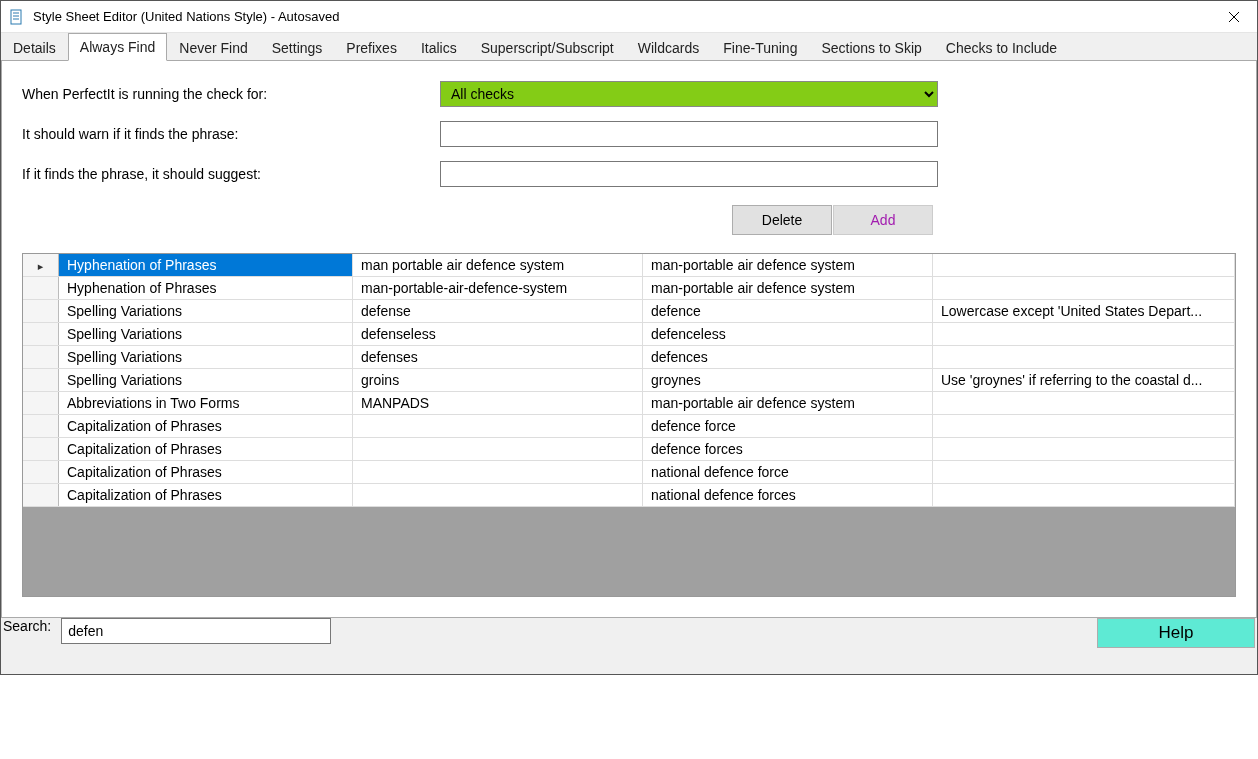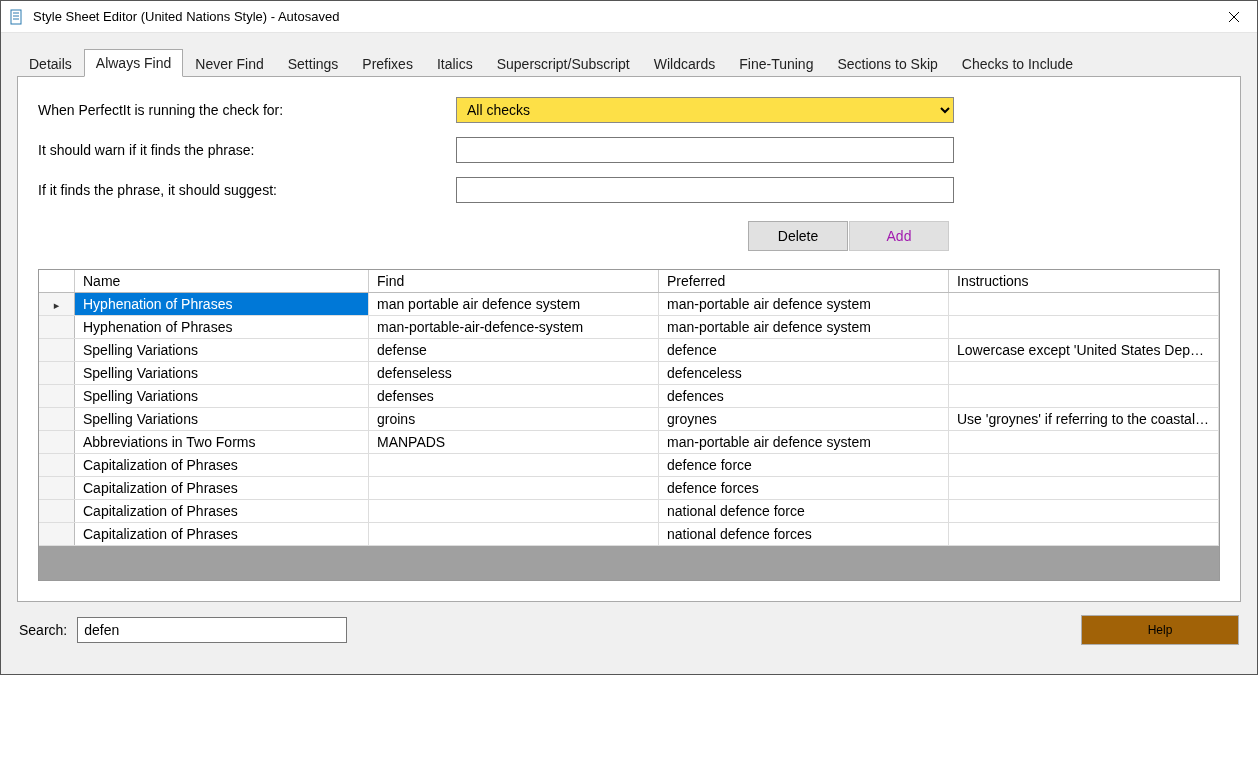"Details" .client { padding: 16px -> 0 }
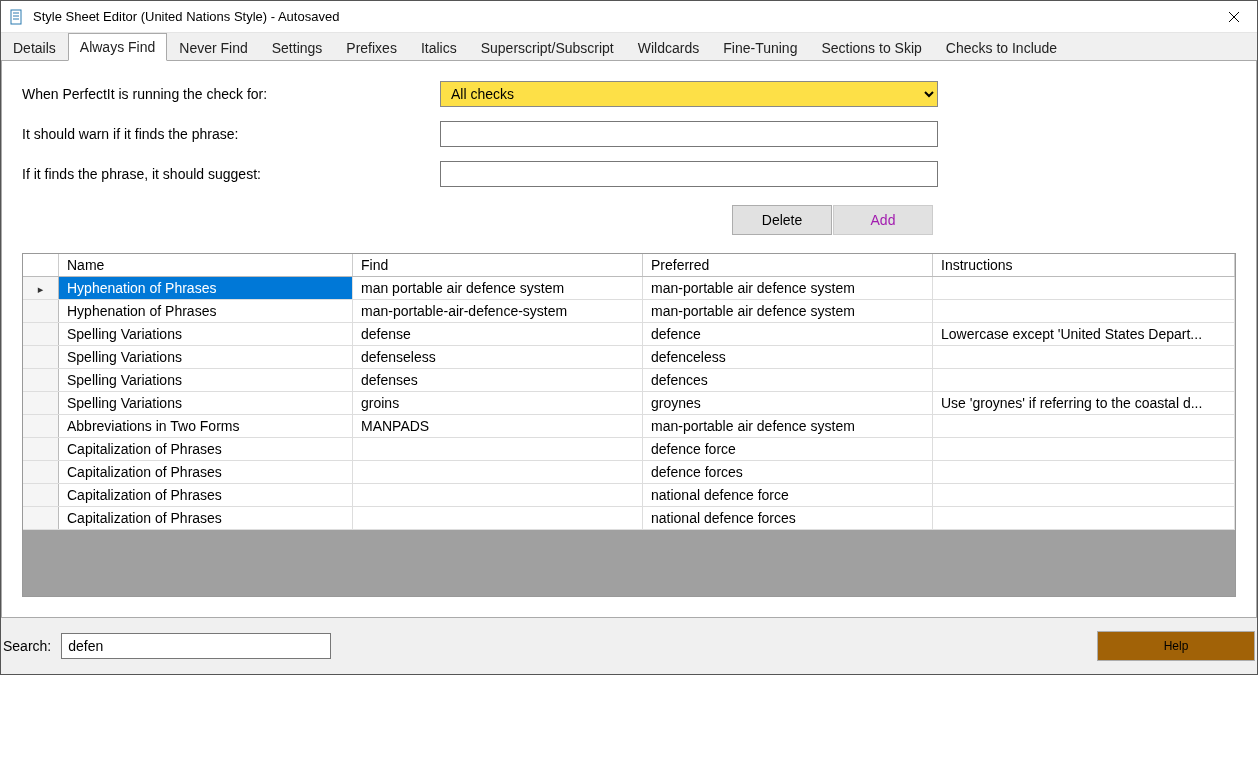"All checks" .form-row select { background: #fde047 -> #84cc16 }
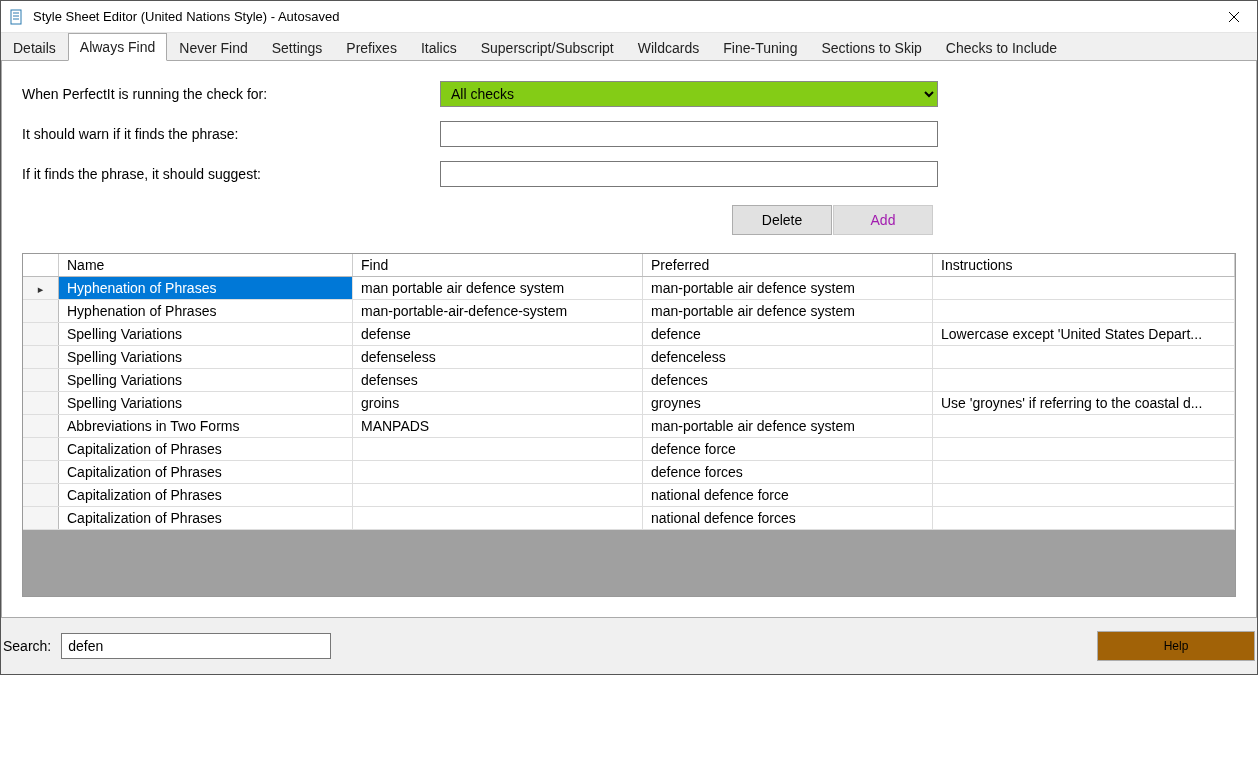"Name" div.grid-header { html: <div> <div></div> <div>Name</div> <div>Find</div> <div>Preferred</div> <div>Instructions</div> </div> -> none }
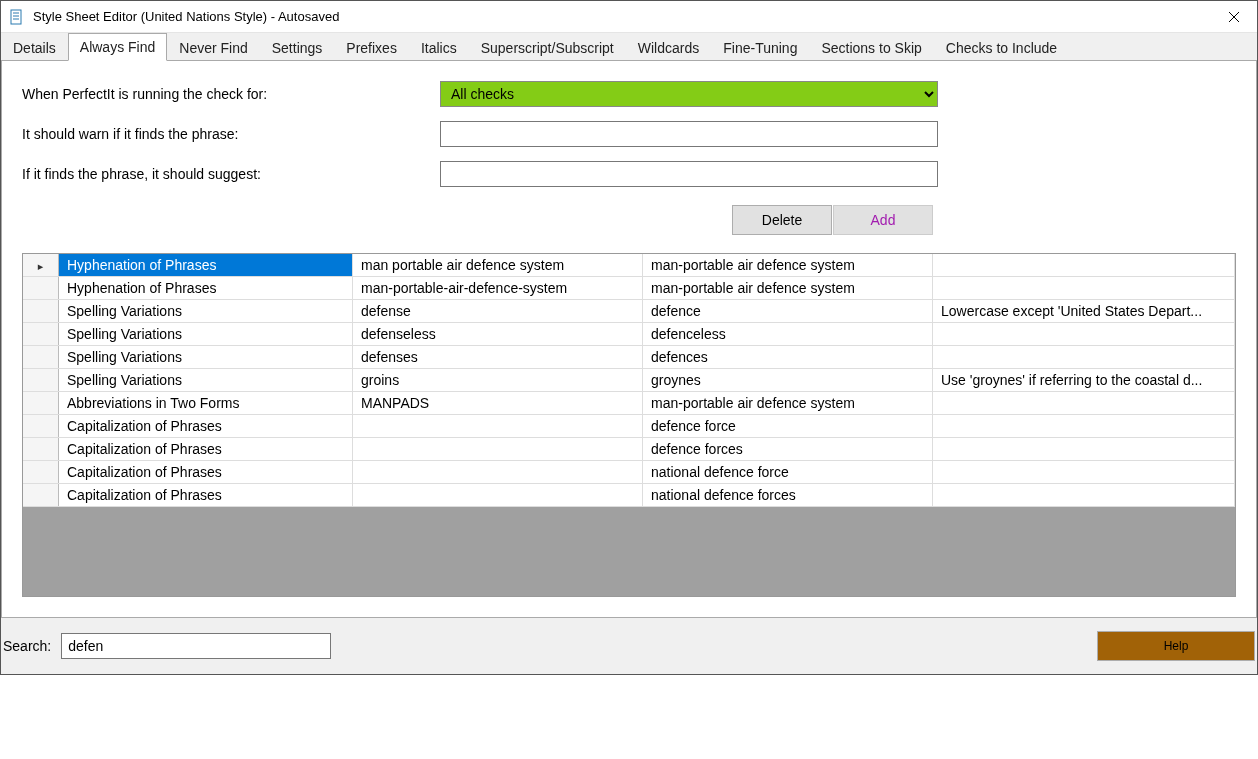"Search:" .footer { align-items: center -> flex-start }
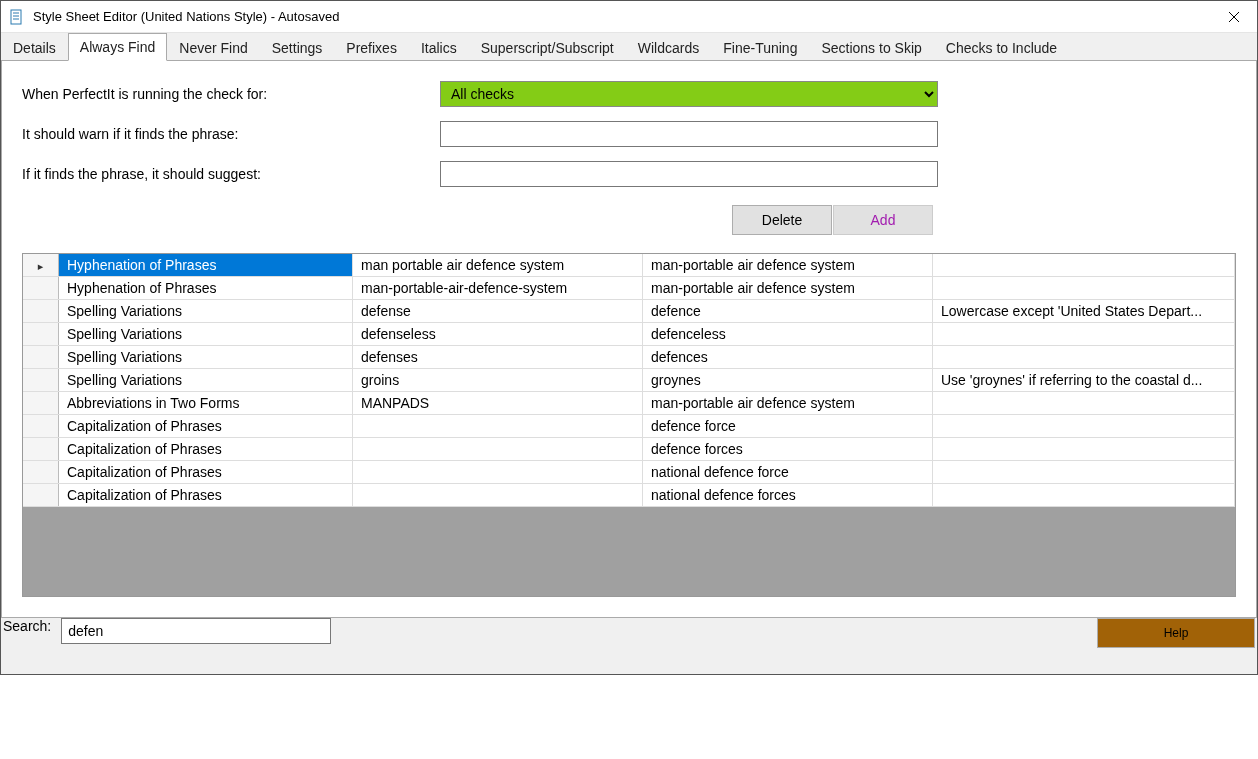"Help" .footer .fbtn { background: #a16207 -> #5eead4; font-size: 12px -> 17px }
